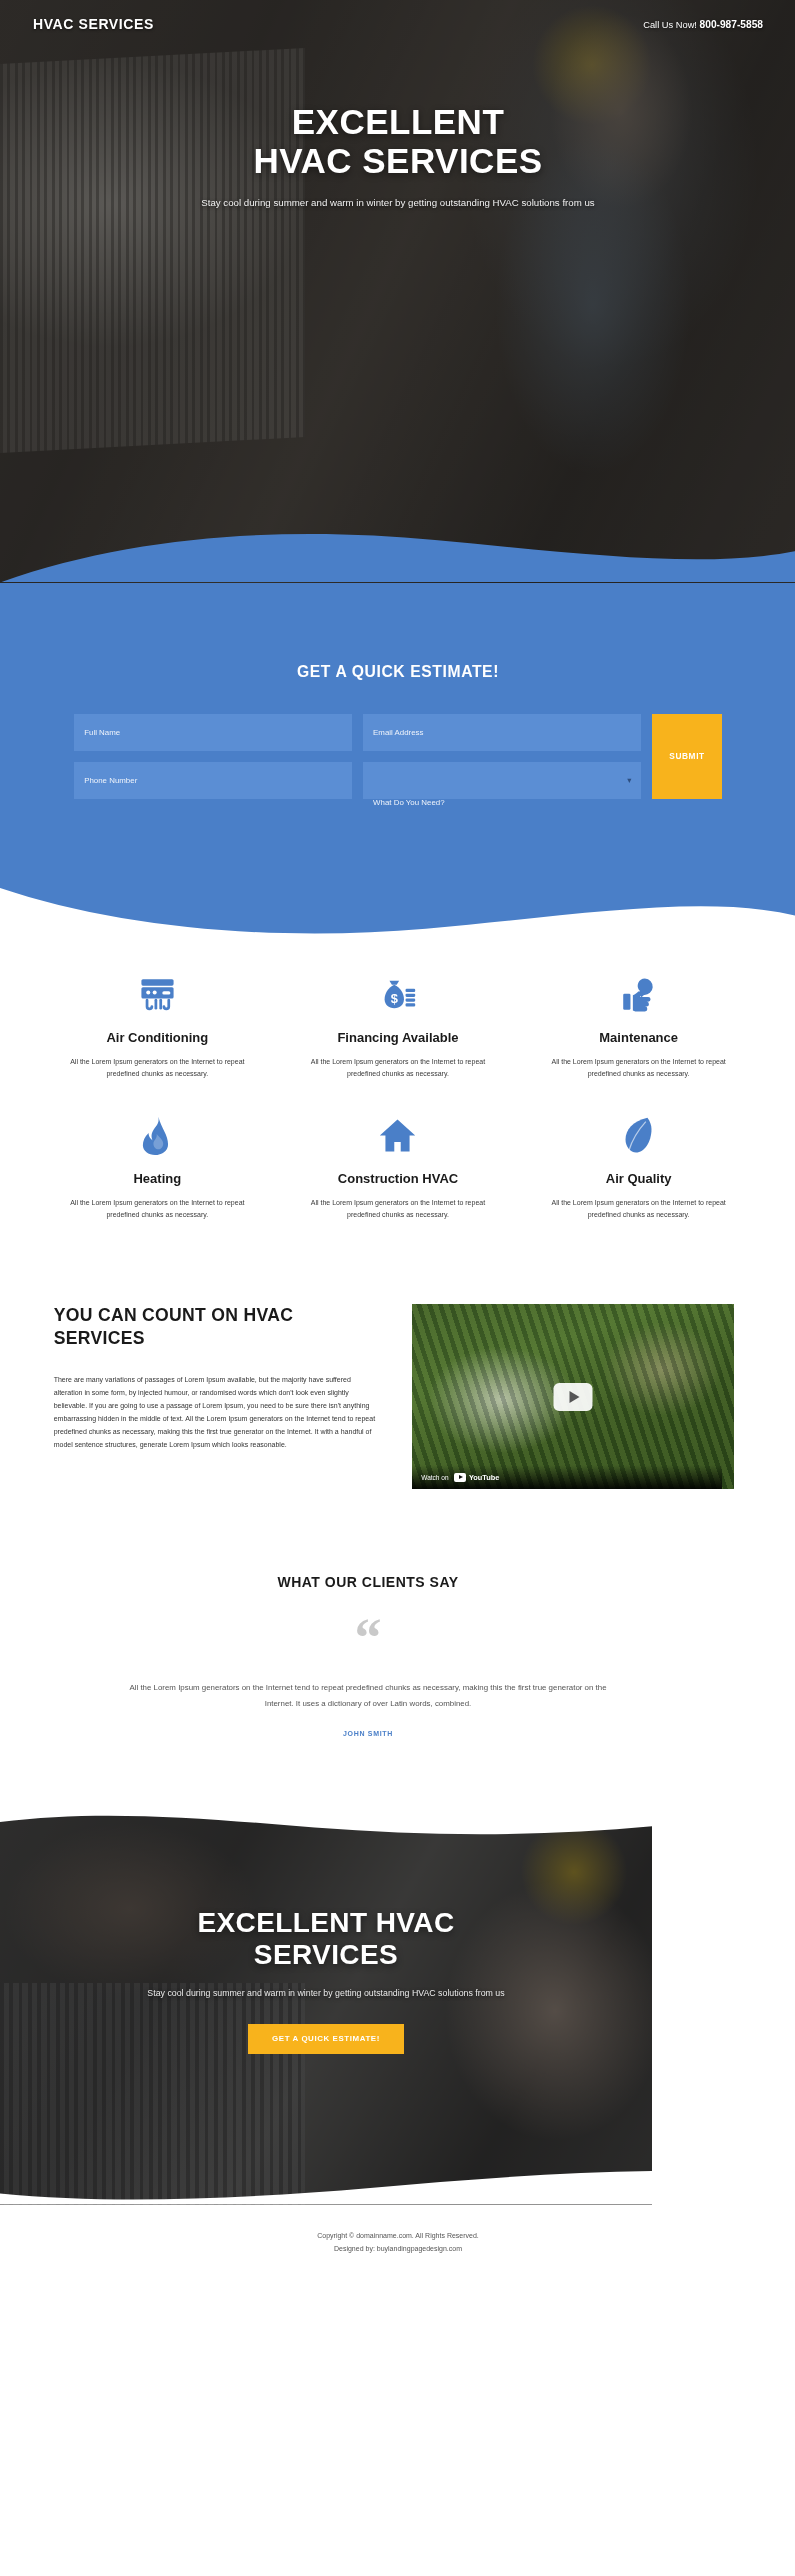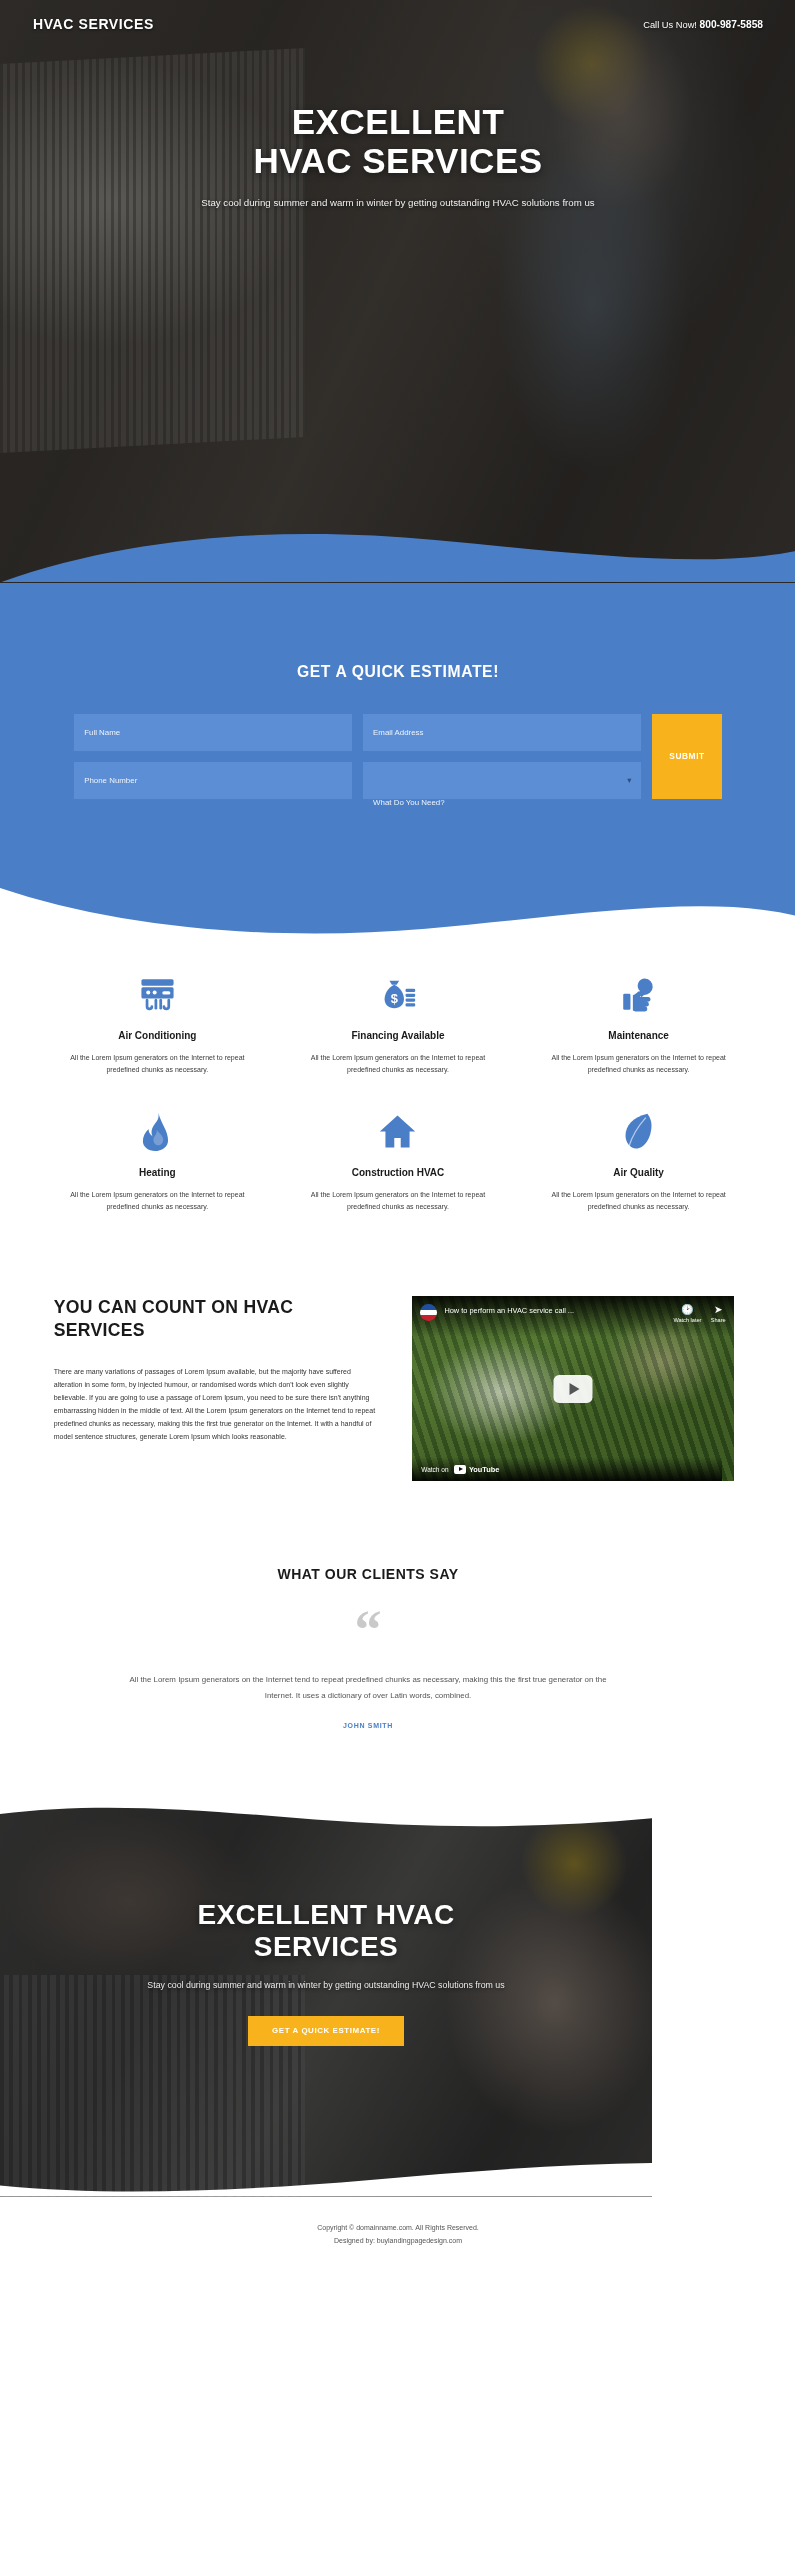"Air Conditioning" .svc h3 { font-size: 10px -> 13px }
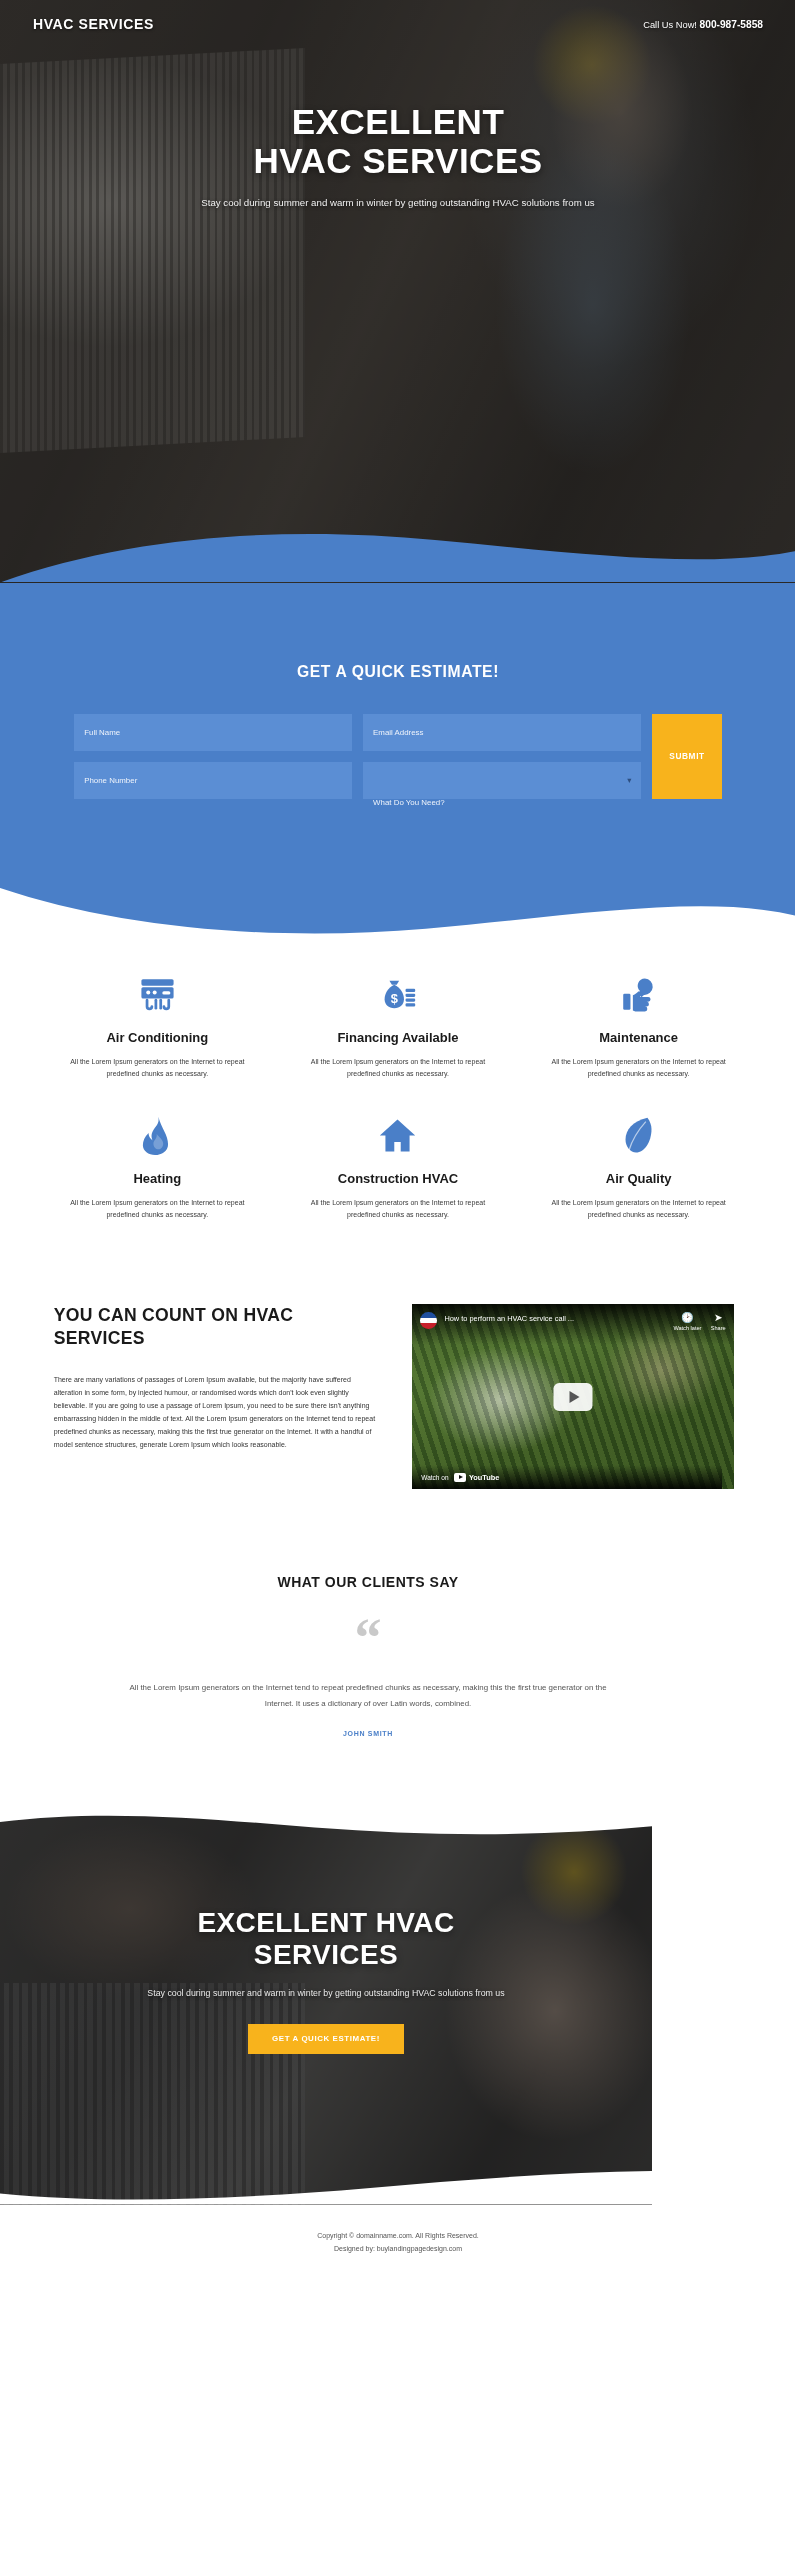"How to perform an HVAC" div.vid-top { html: <div> <div></div> <div>How to perform an HVAC service call ...</div> <div> <span>🕑</span> <span>Watch later</span> </div> <div> <span>➤</span> <span>Share</span> </div> </div> -> none }
